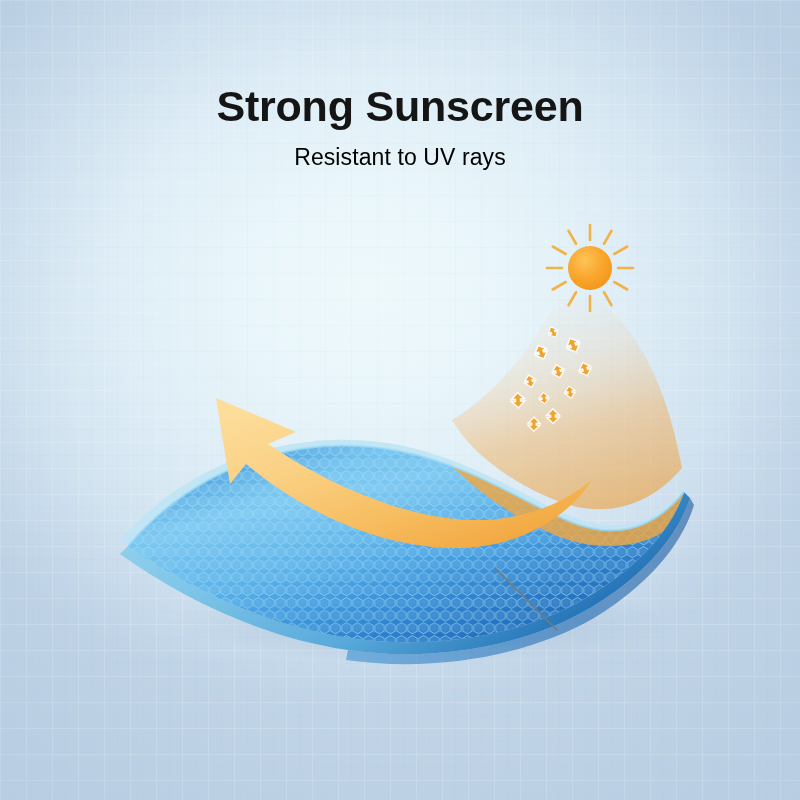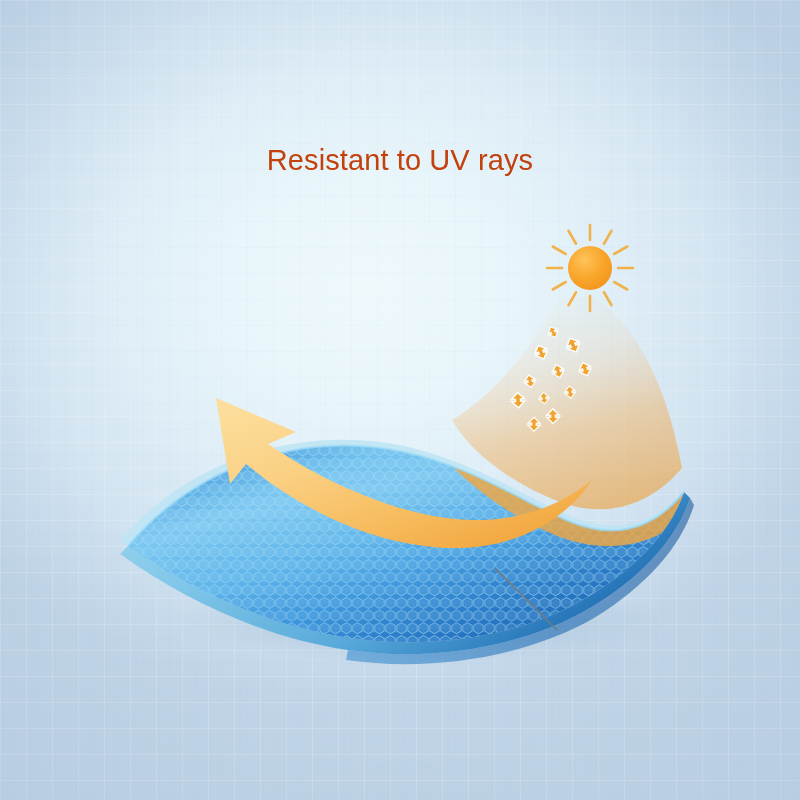"Strong Sunscreen" div.headline { html: none -> <div> <span>Strong Sunscreen</span> </div> }
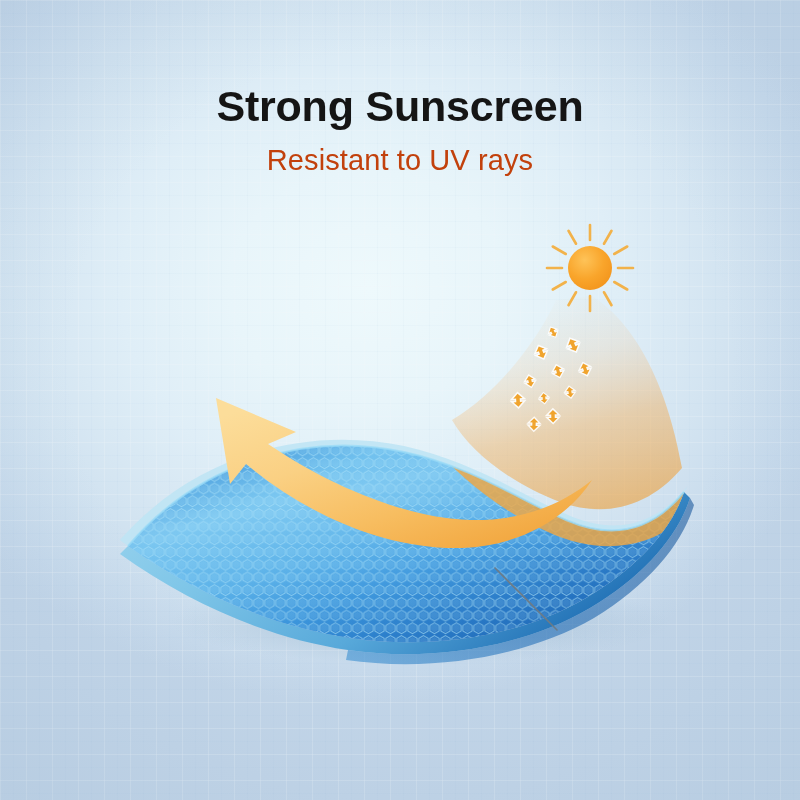"Resistant to UV rays" .subhead { color: #c2410c -> #000000; font-size: 29px -> 23px }
